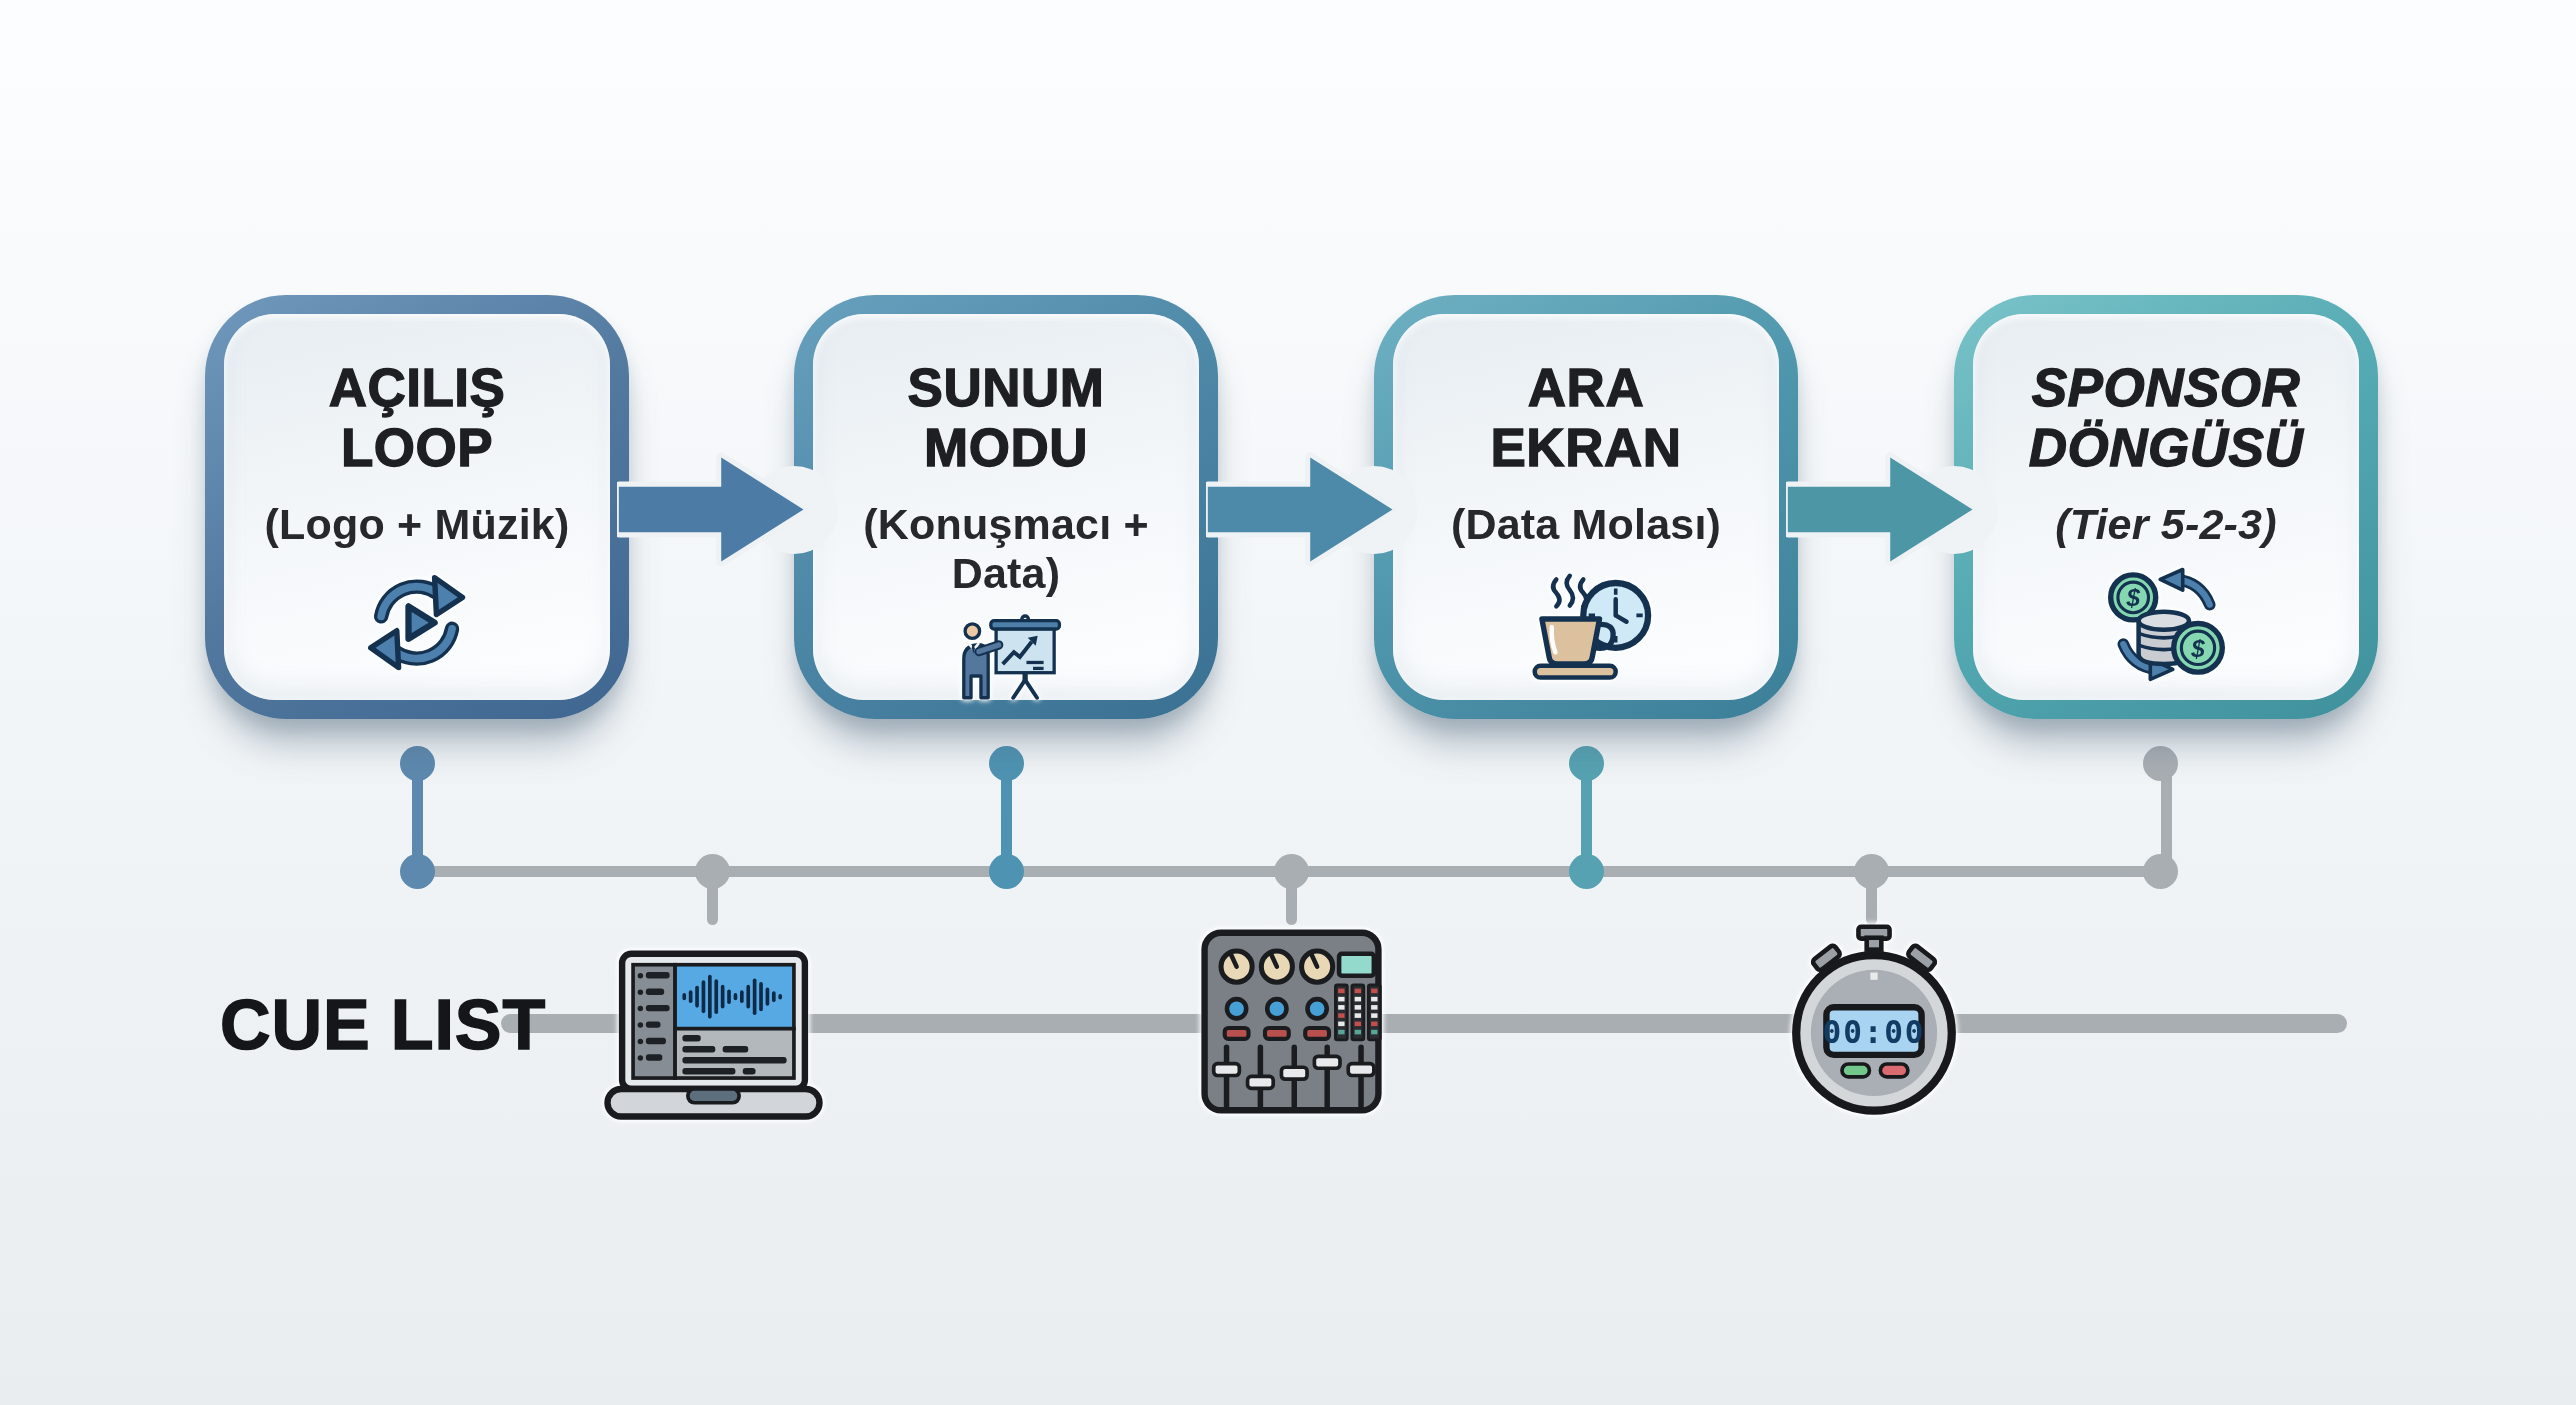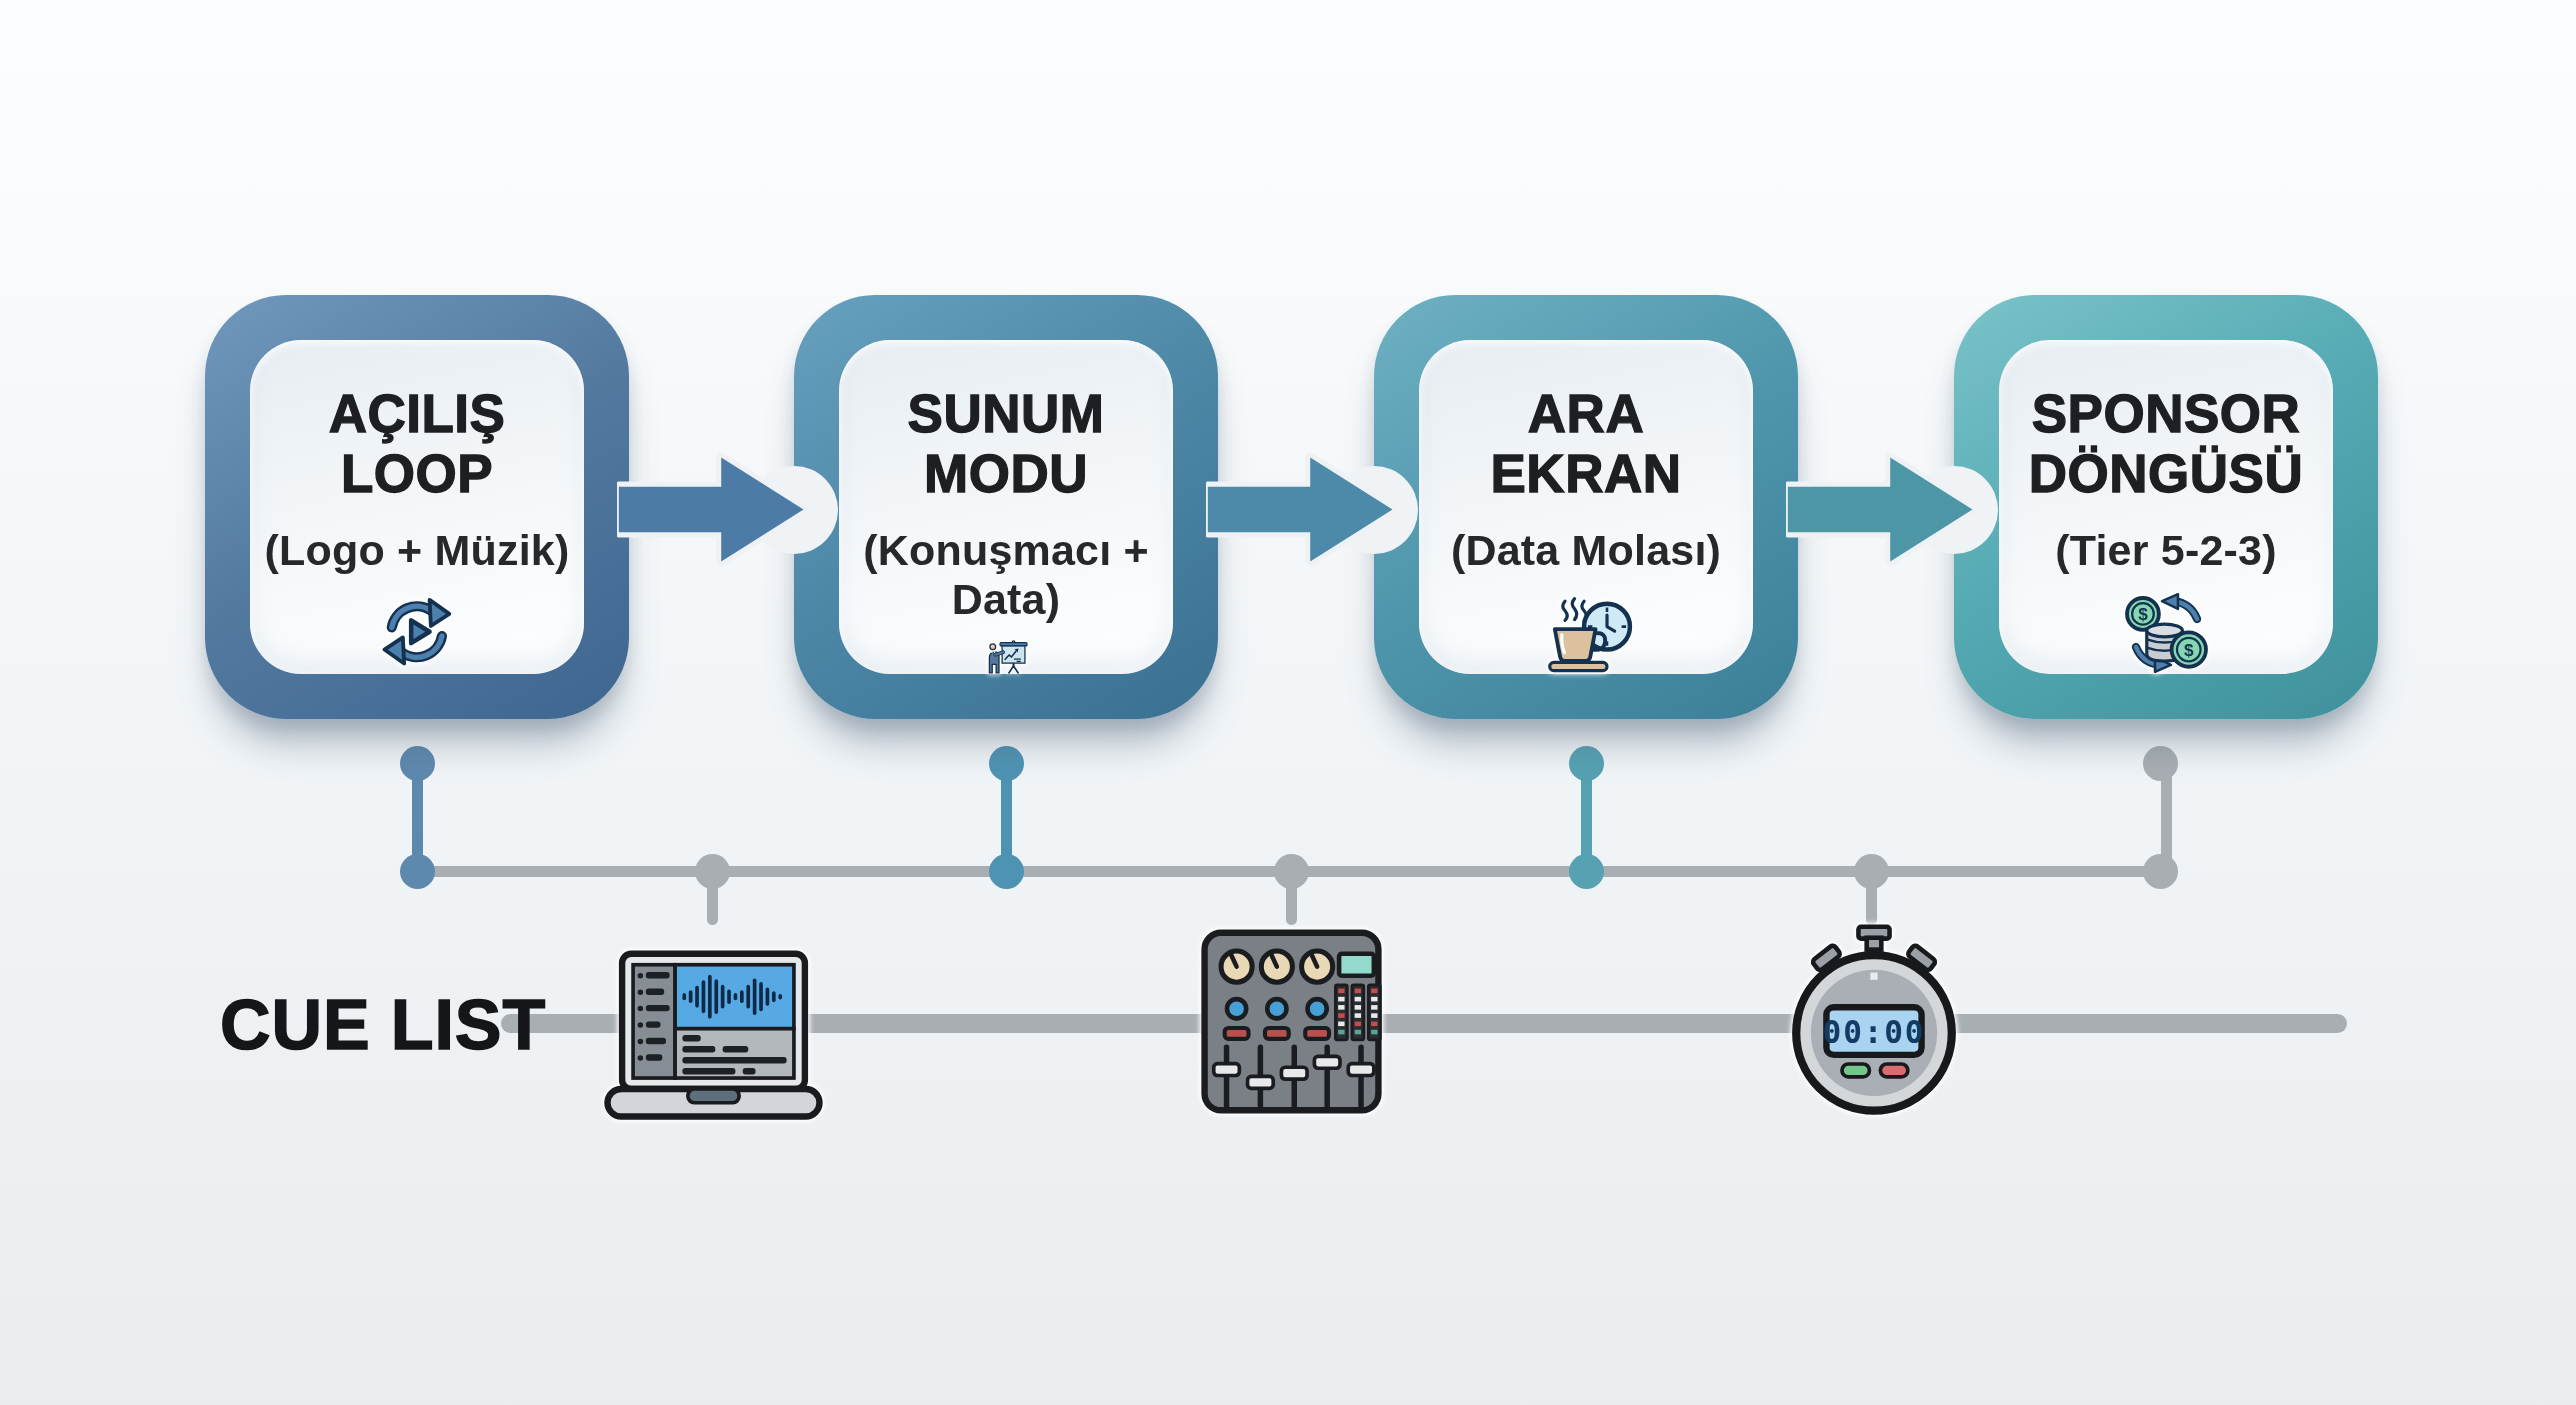"AÇILIŞ" .step { padding: 45px -> 19px }
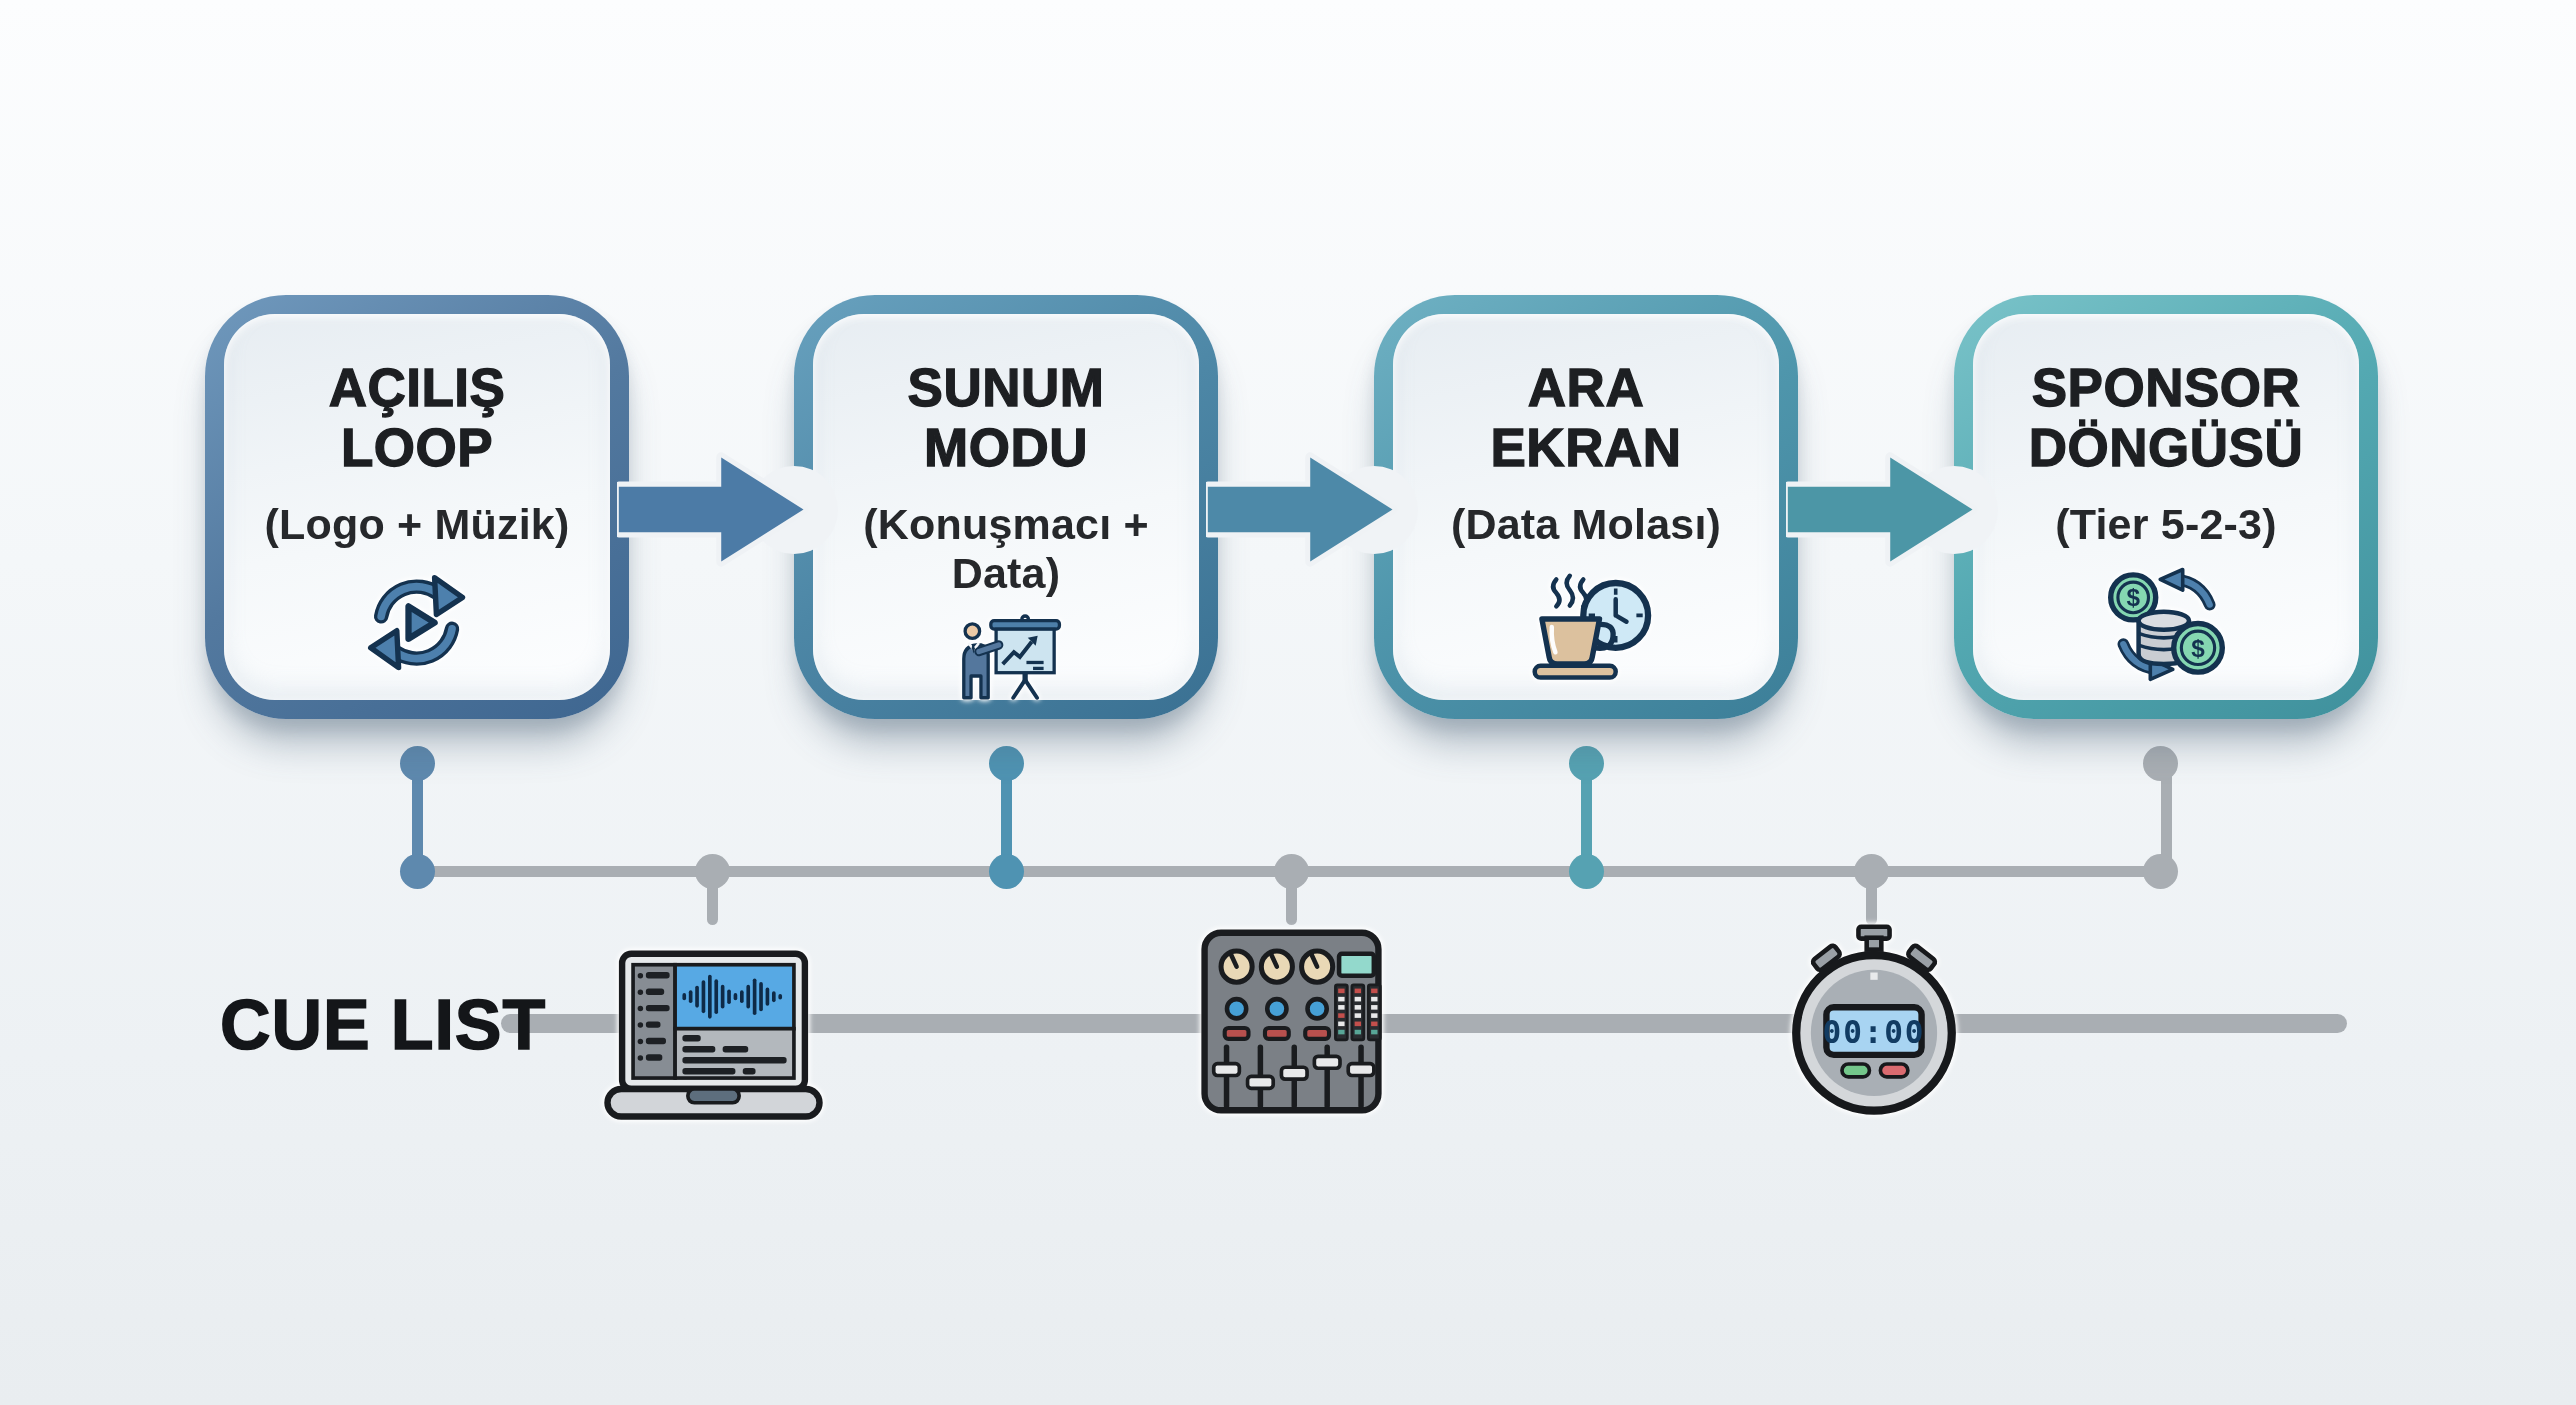"SPONSOR" div.step { font-style: none -> italic }
